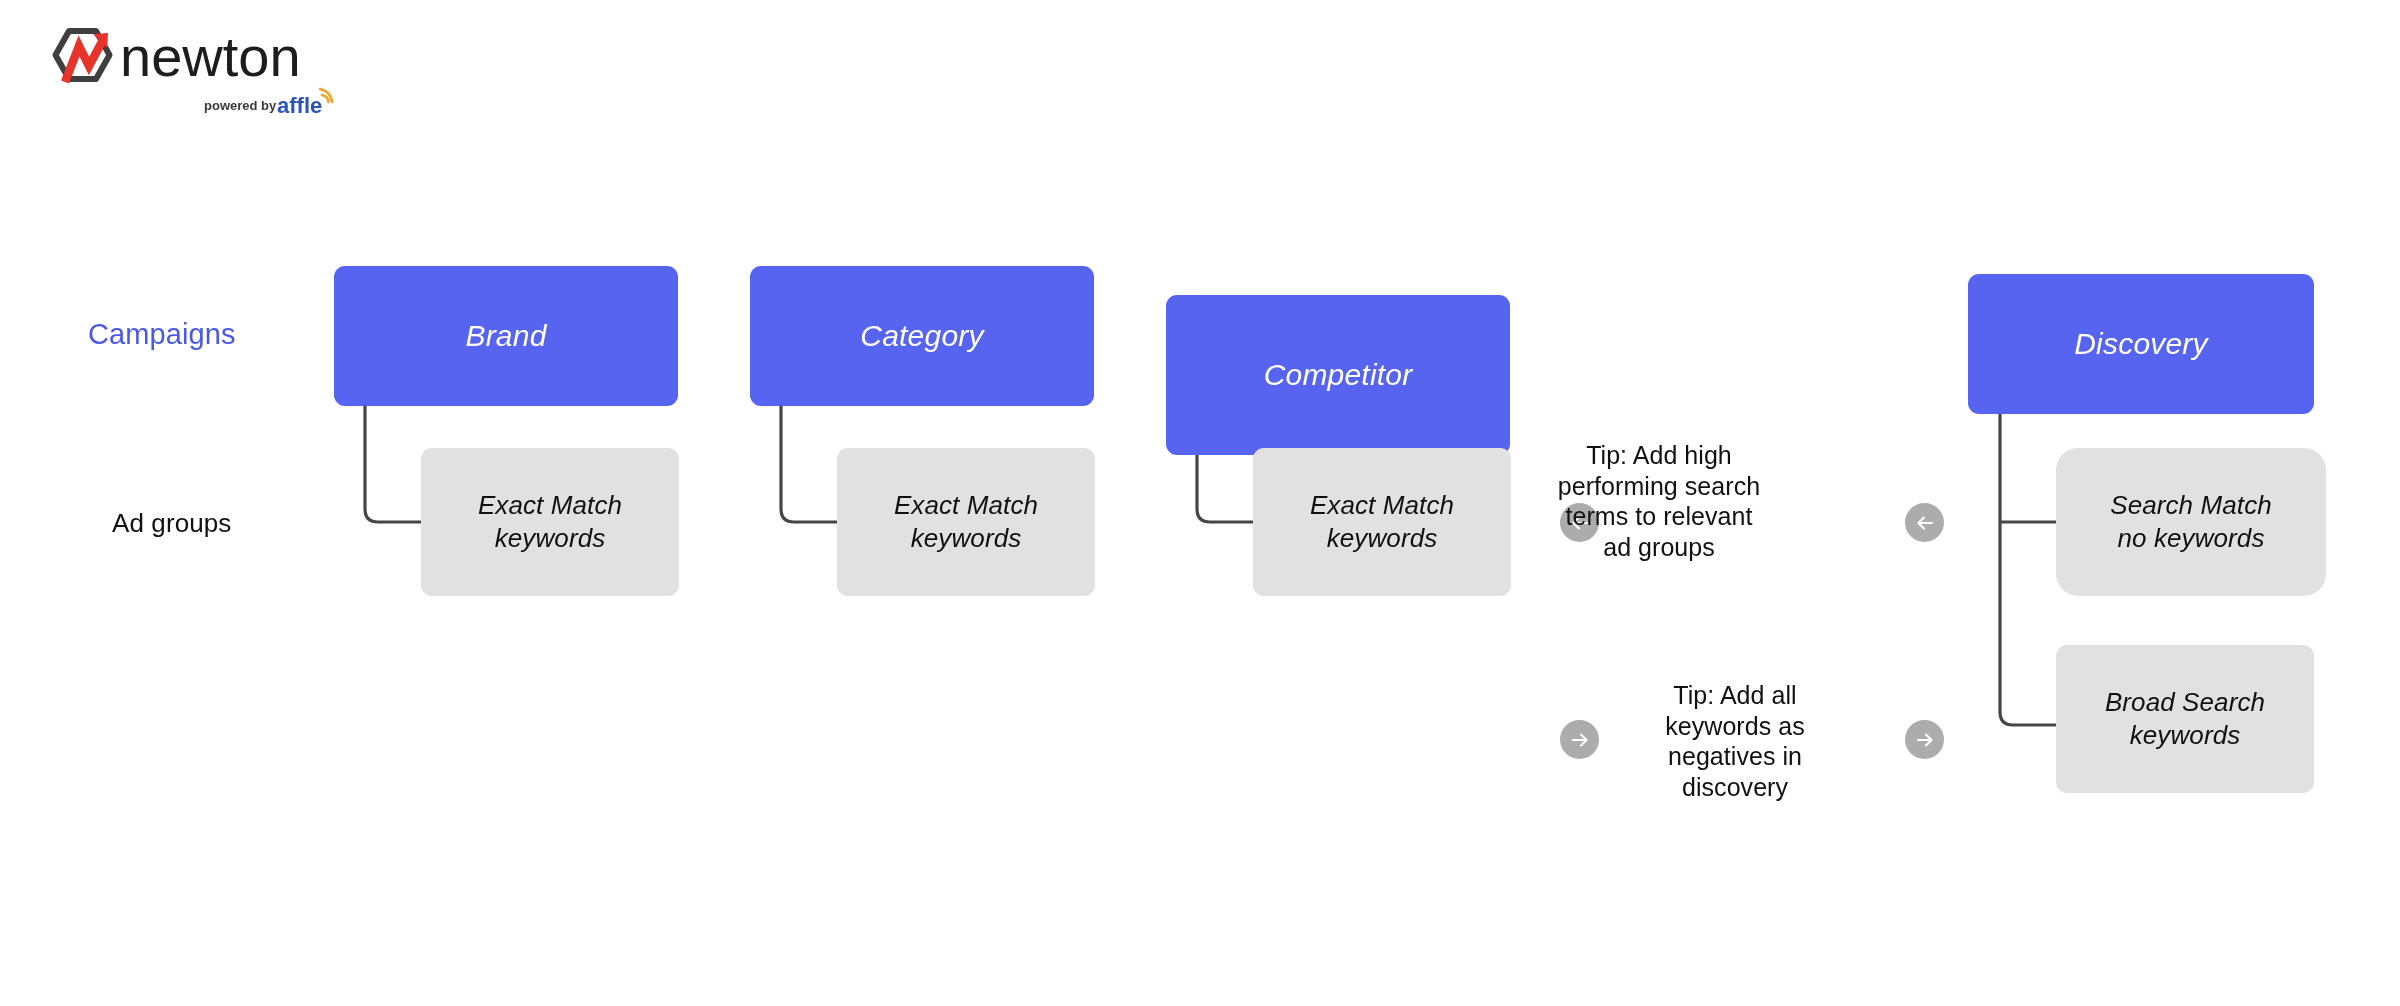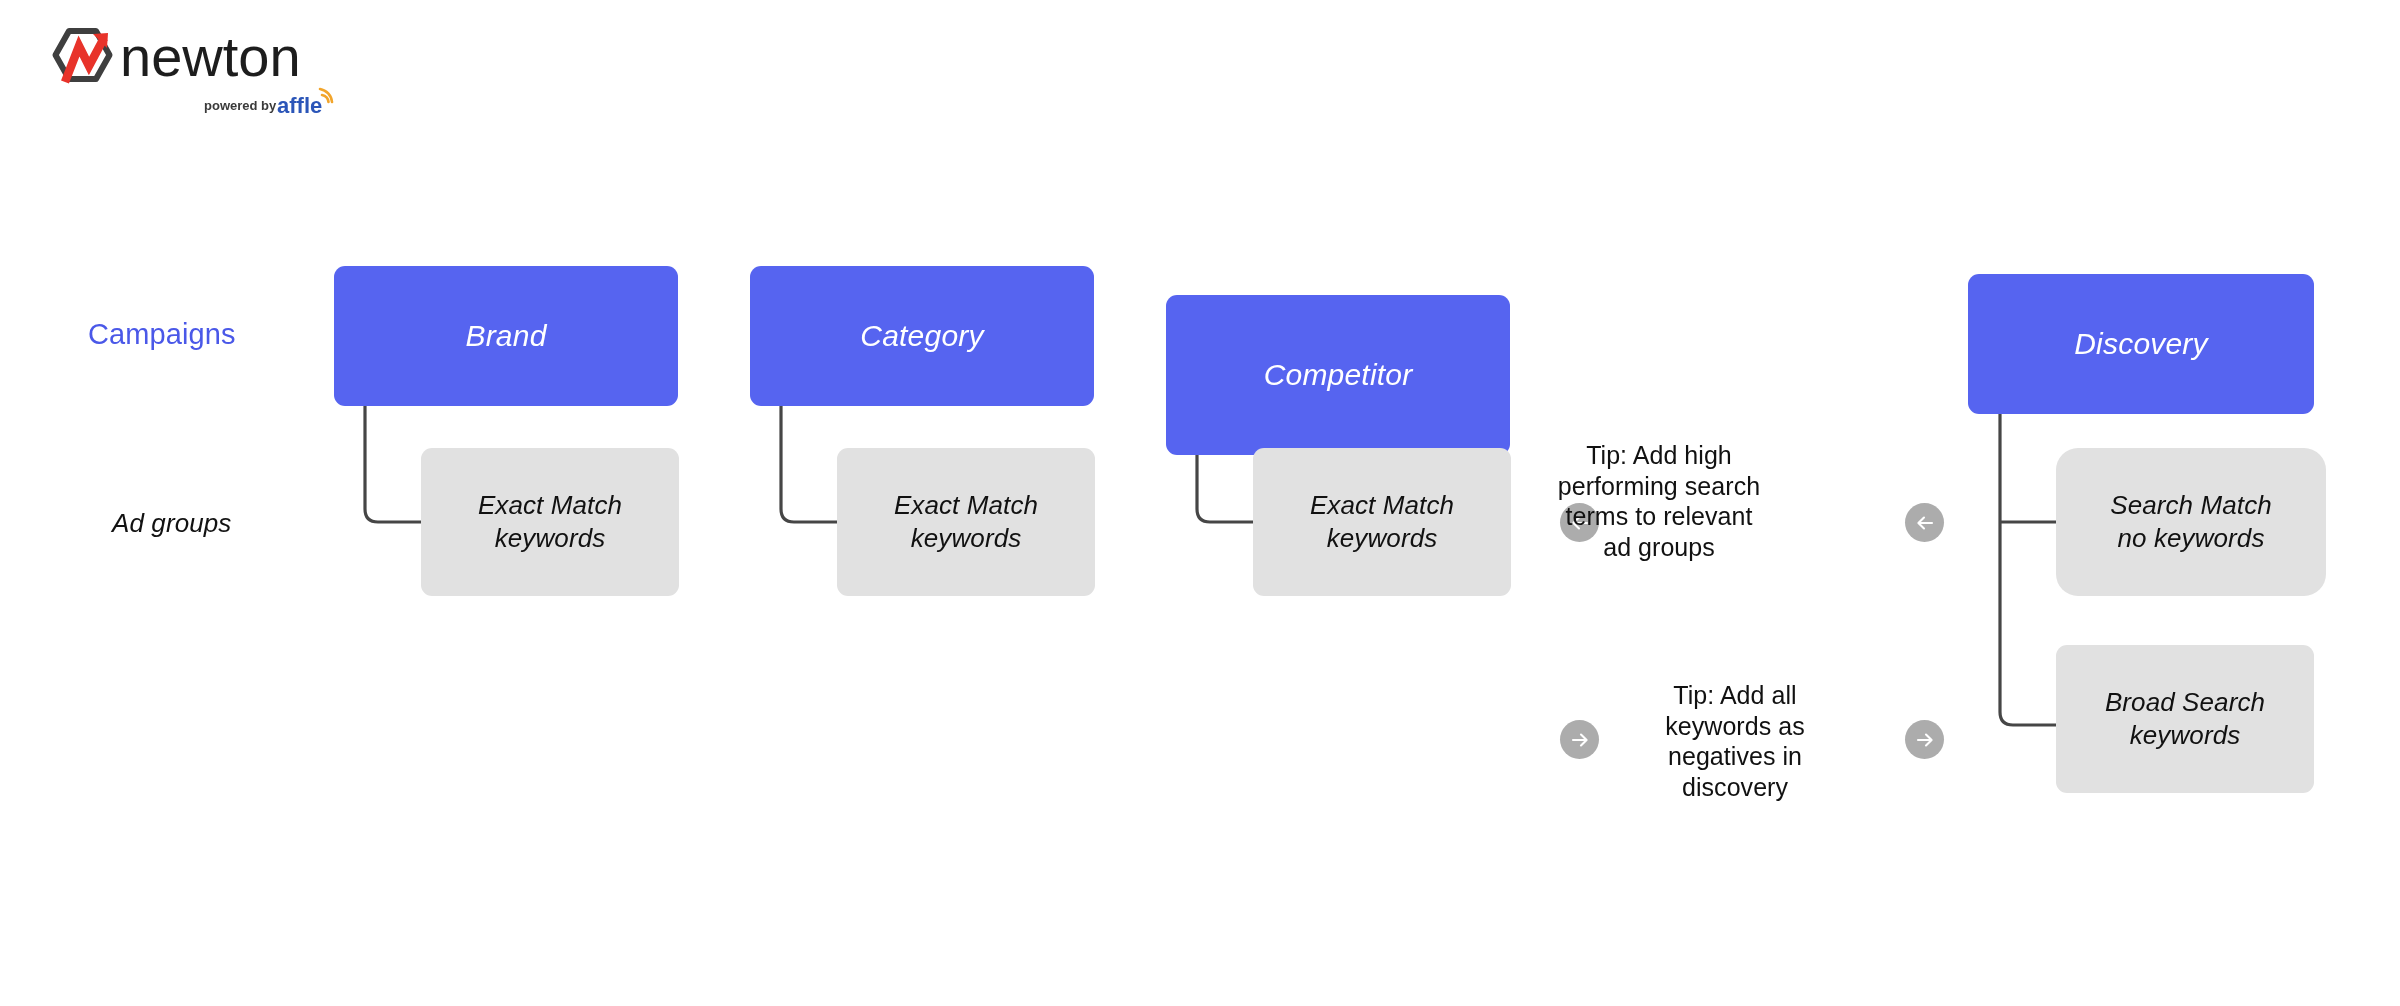"Ad groups" #label-adgroups { font-style: italic -> none }
